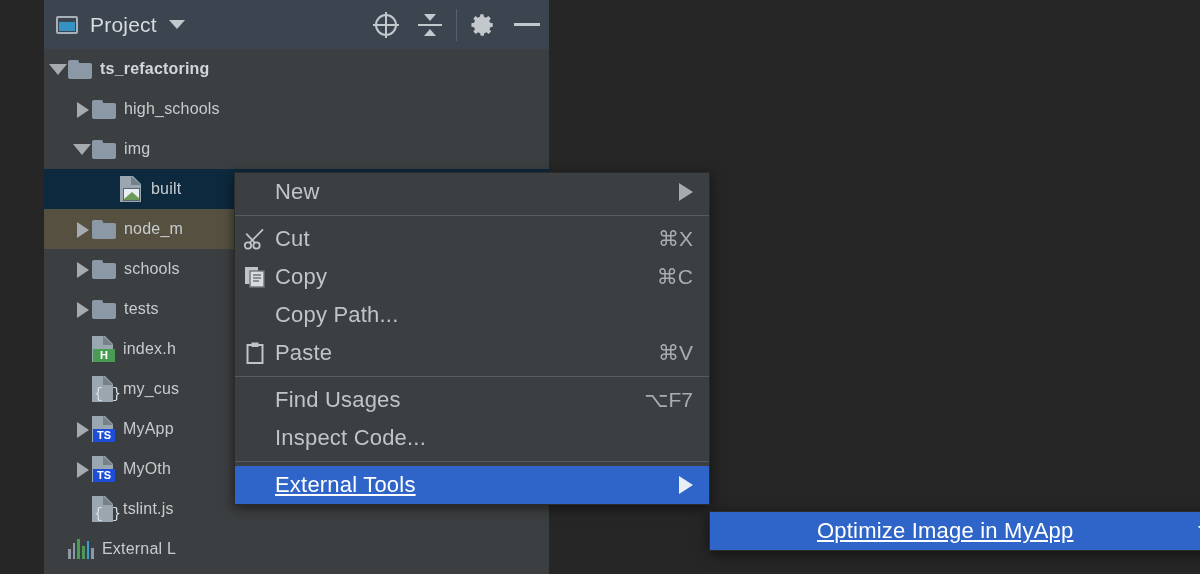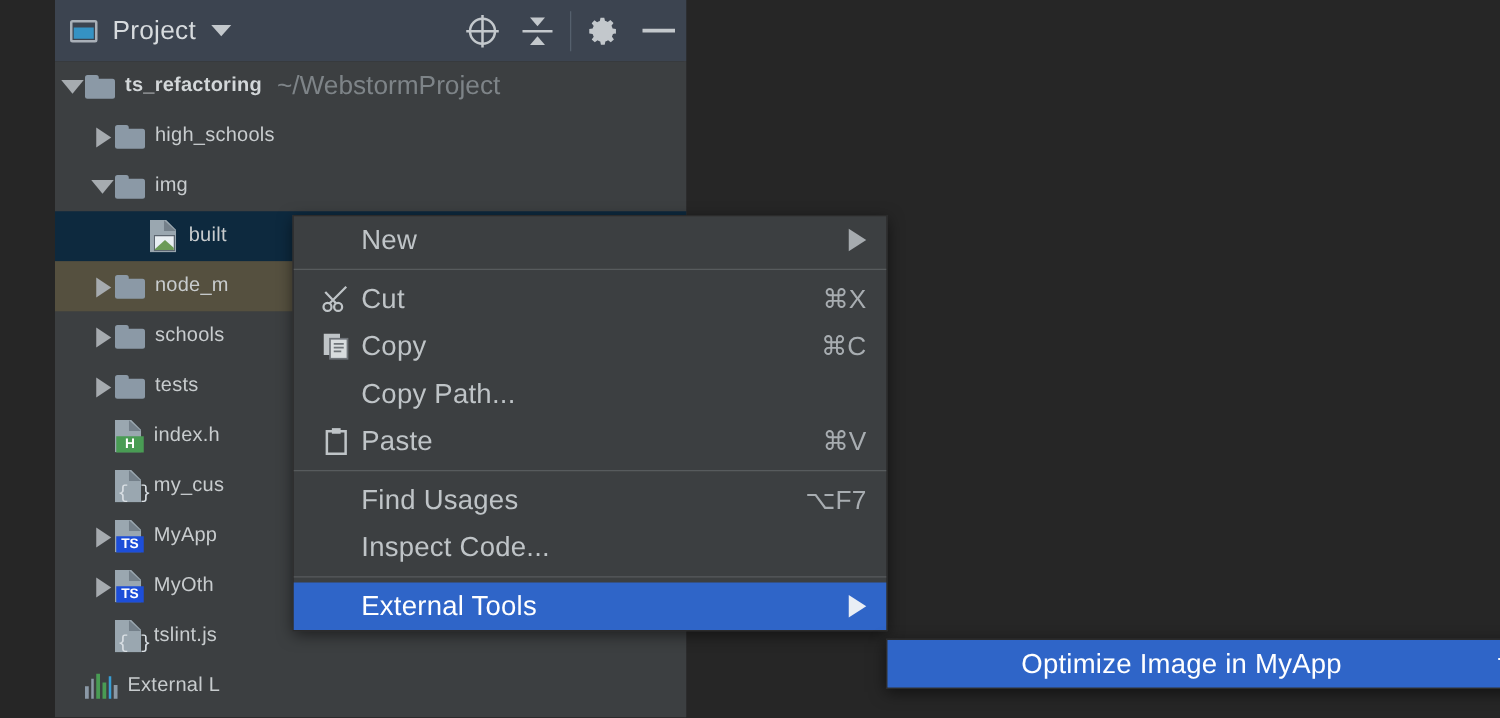"~/WebstormProject" span.path { html: <span>~/WebstormProject</span> -> none }
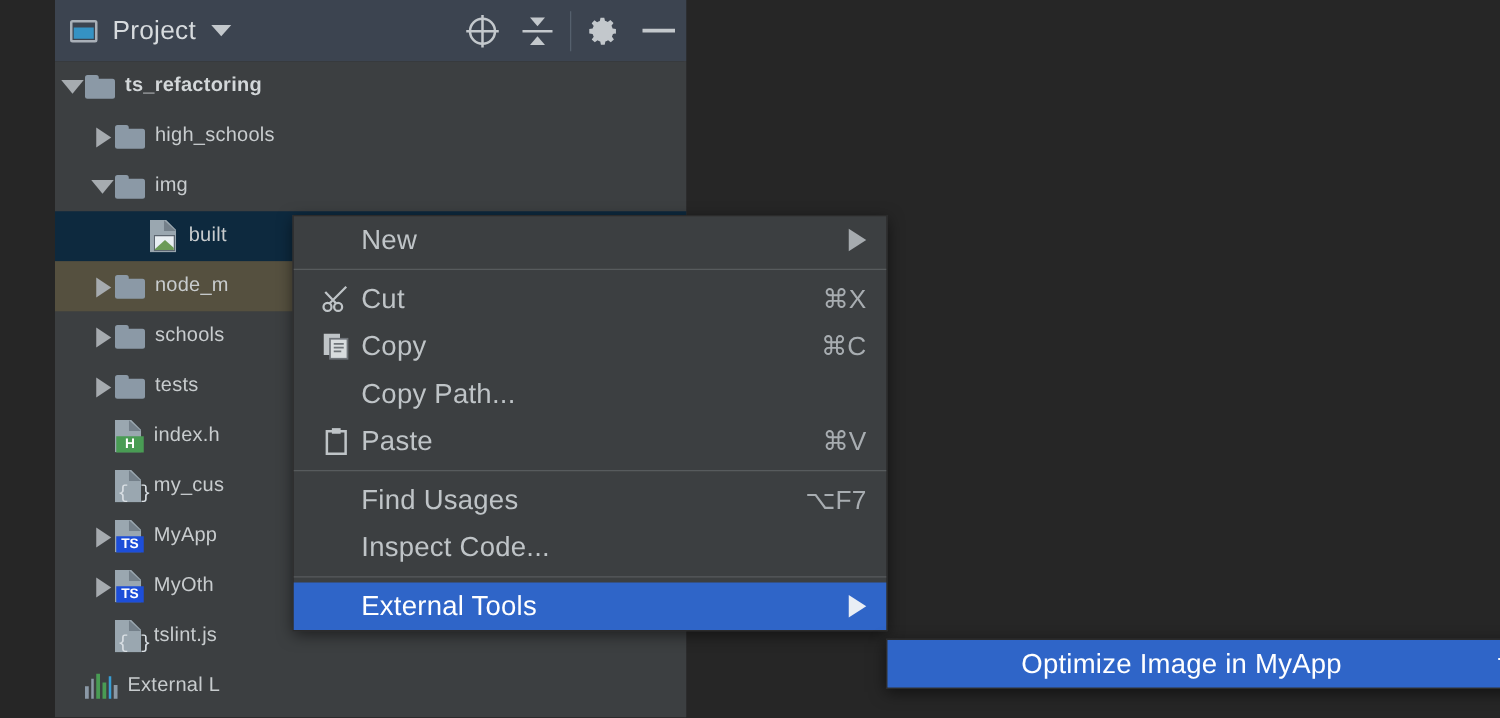"New" .mi { padding-left: 14px -> none }
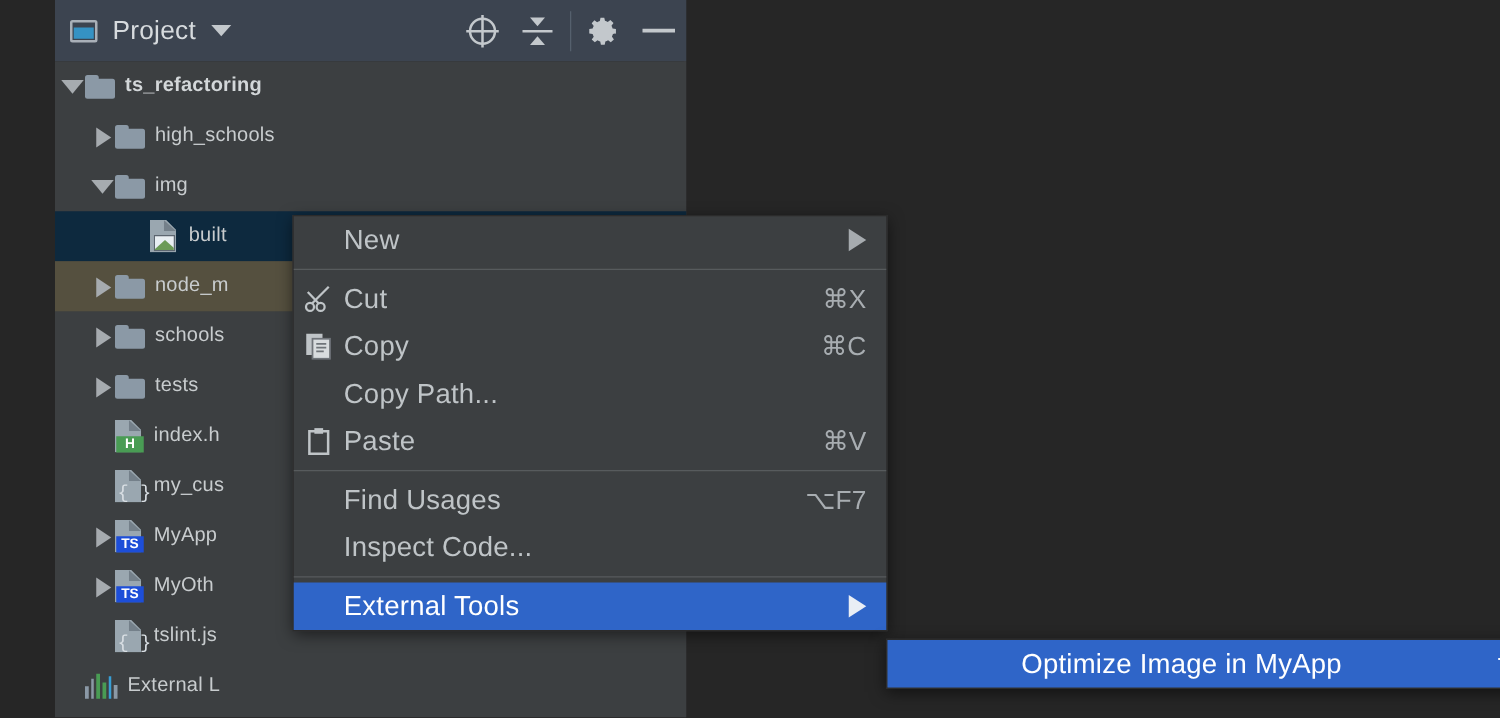"External Tools" .mi.highlight .mi-label { text-decoration: none -> underline }
